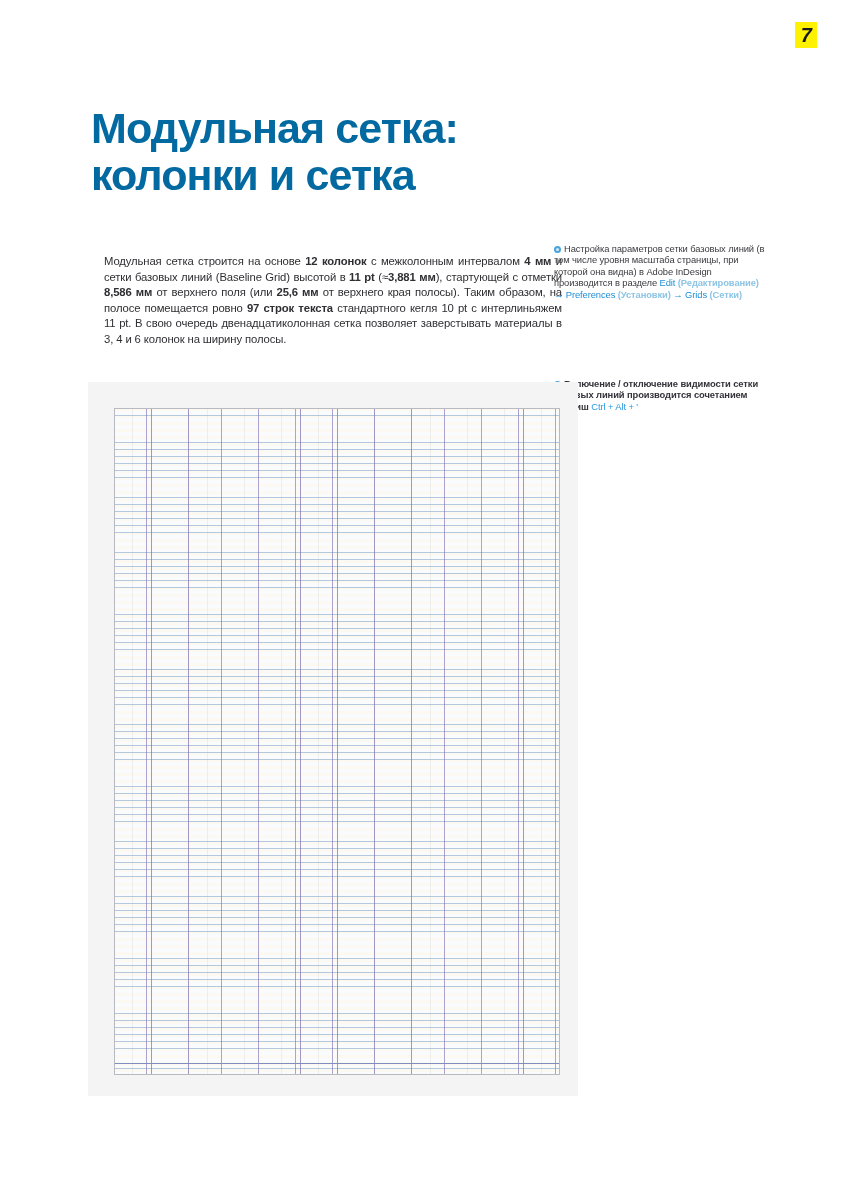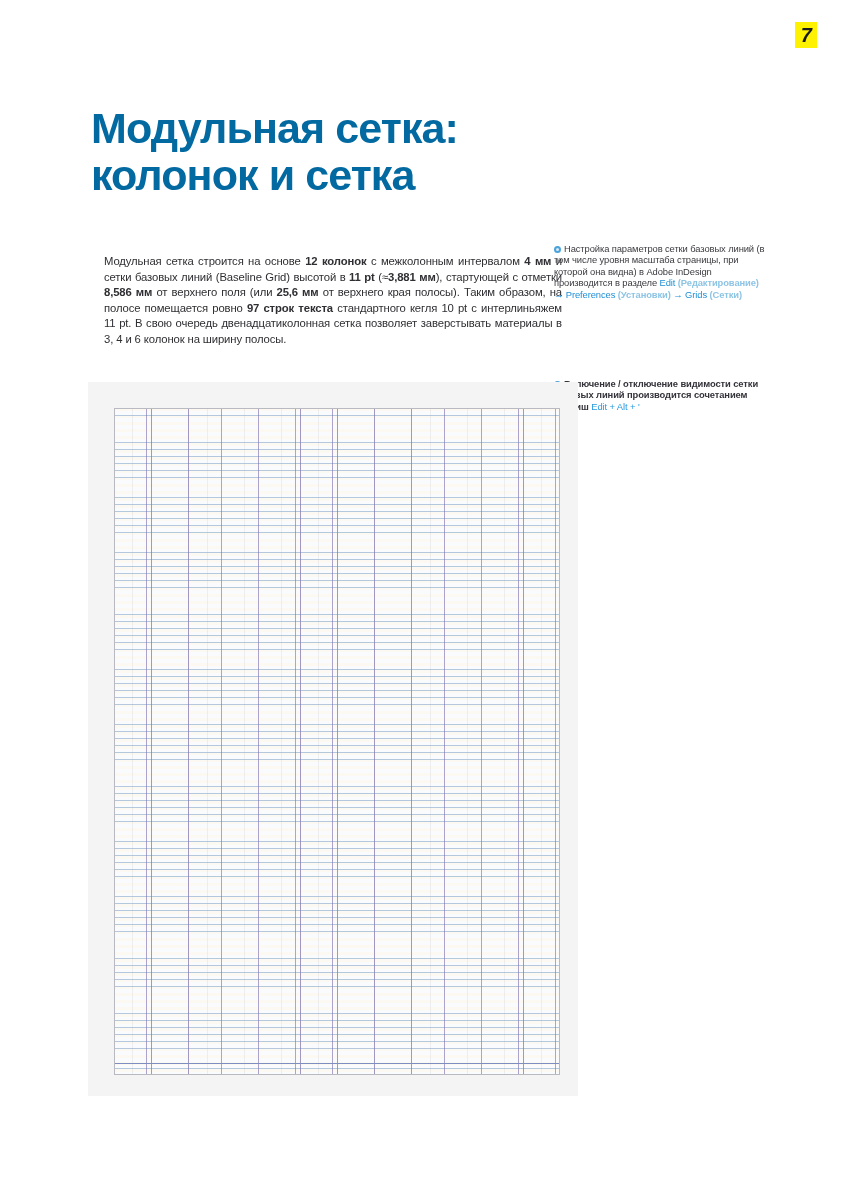"колонок и сетка" span.tline { text: колонок -> колонки }
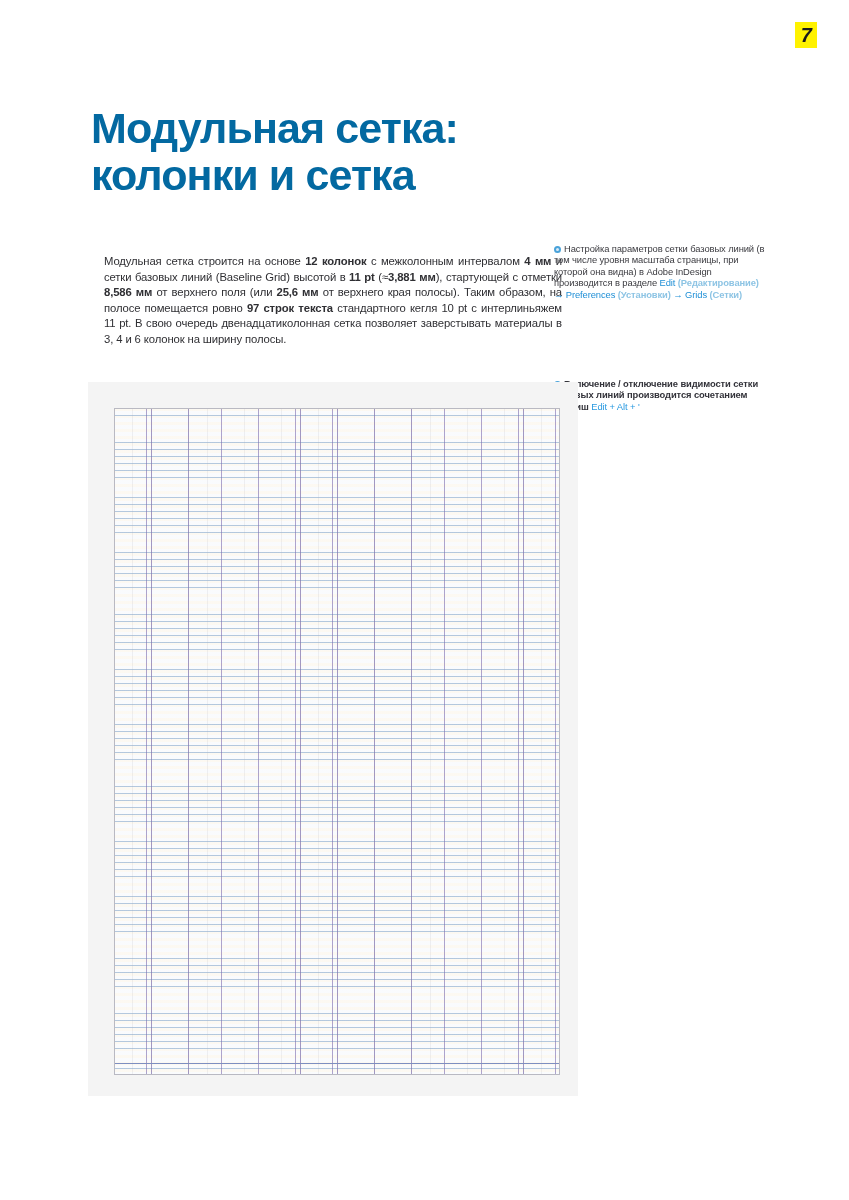"Edit + Alt + '" span.kw-en { text: Edit -> Ctrl }
